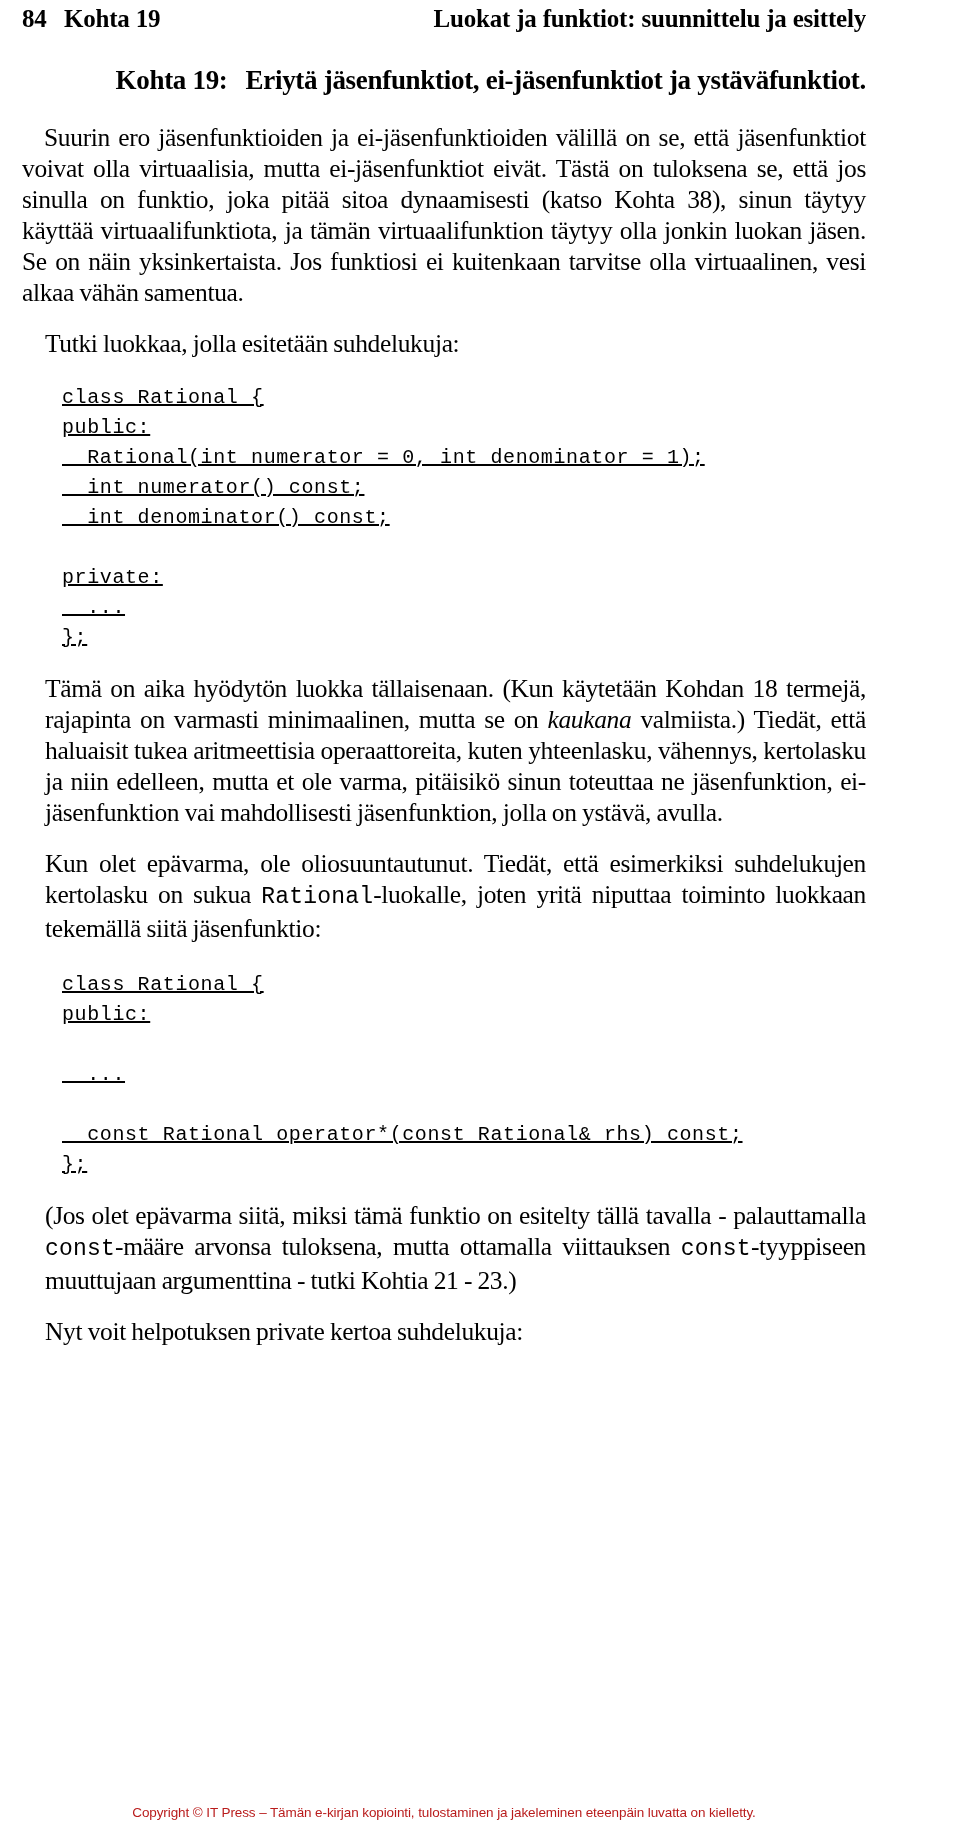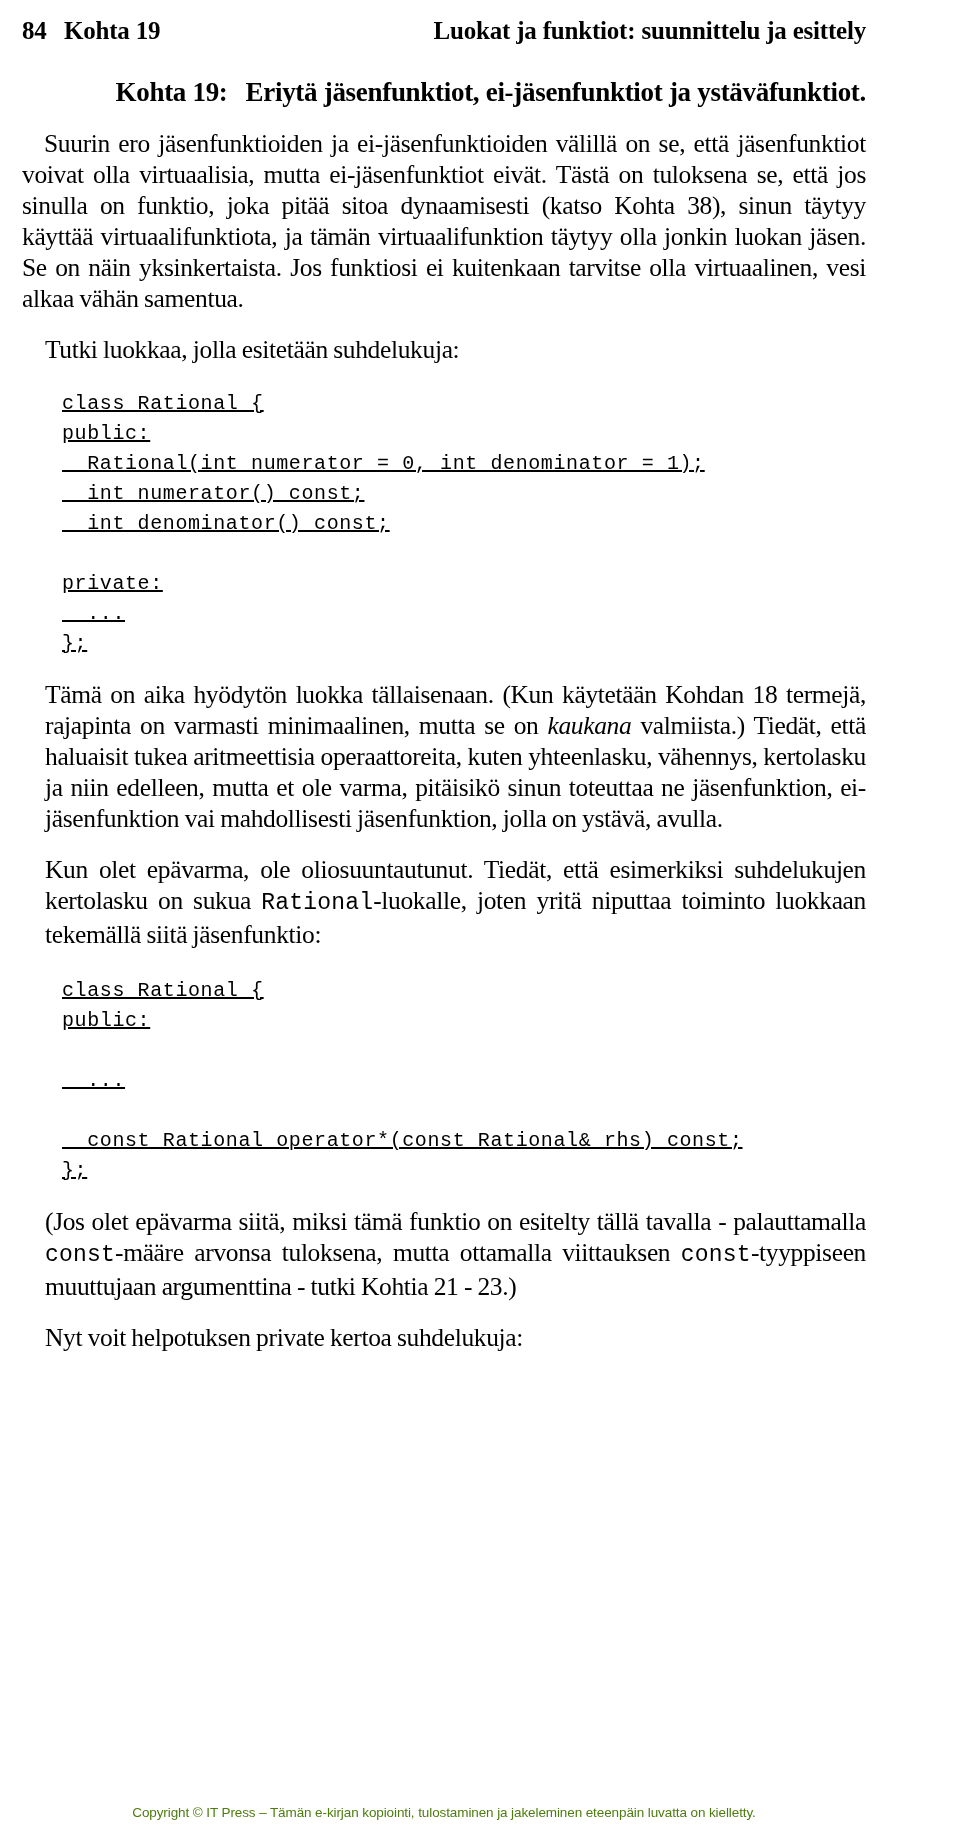"84" .page { padding: 12px 22px -> 0 22px }
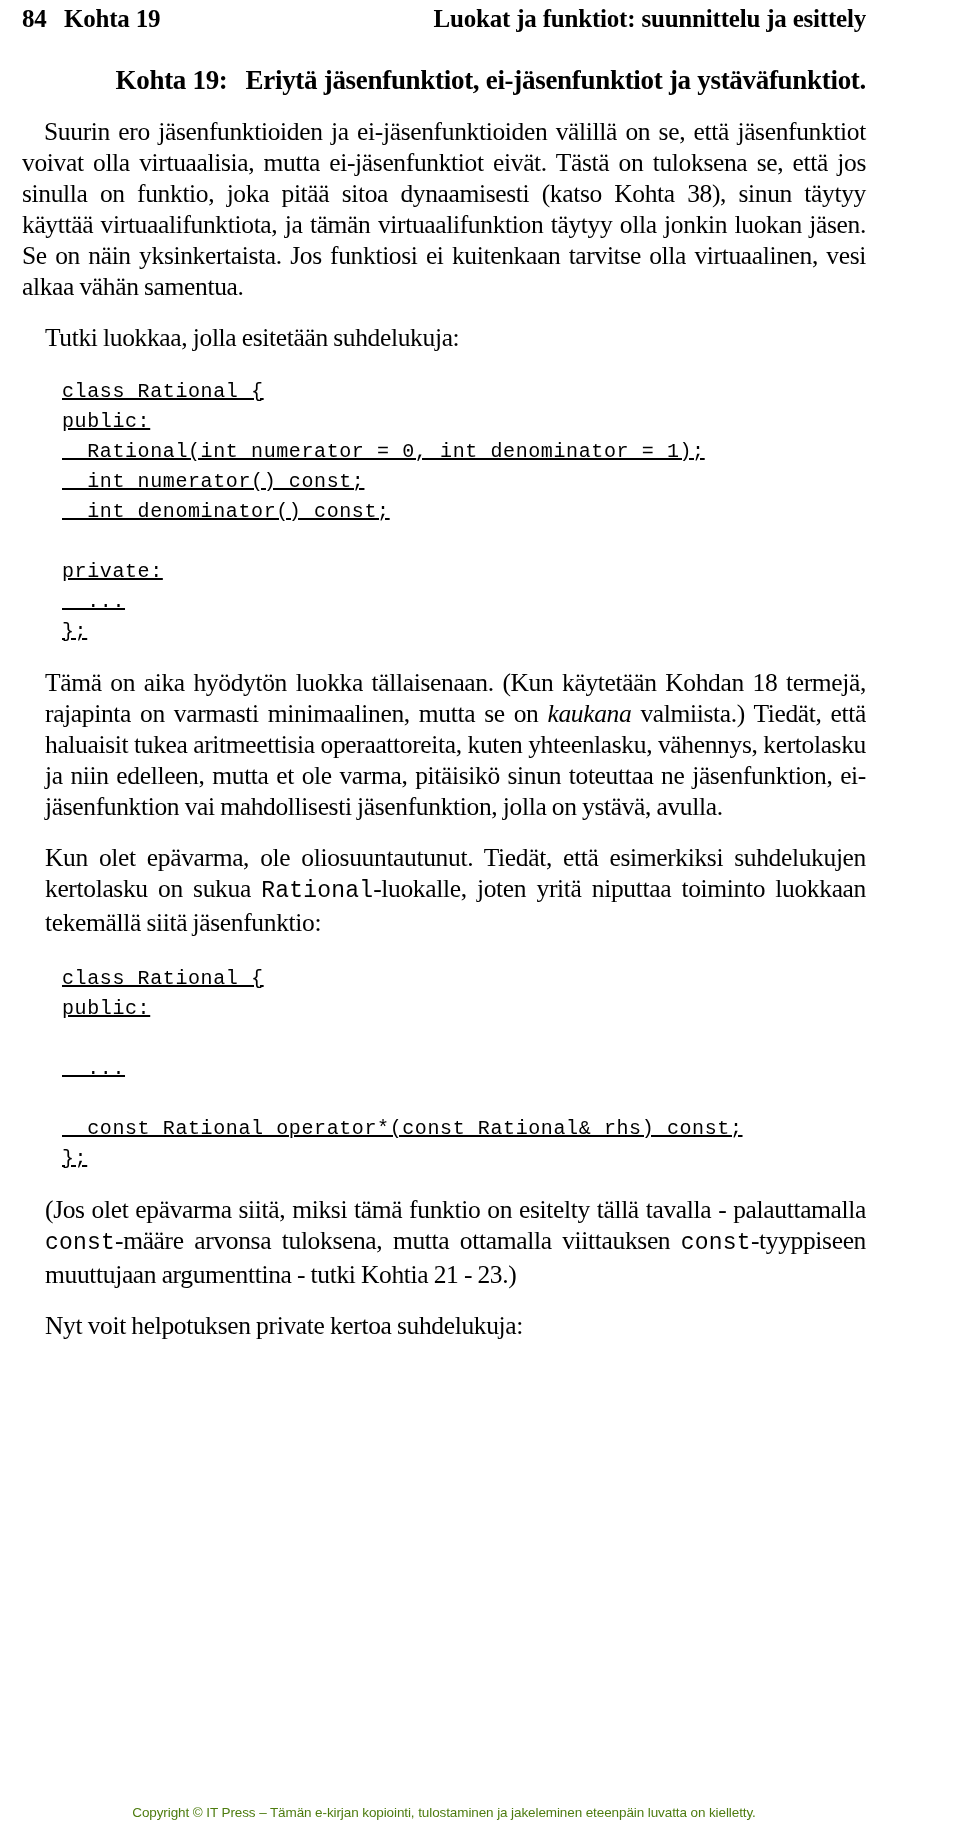"Suurin ero jäsenfunktioiden ja" p.body.first { margin-top: 20px -> 26px }
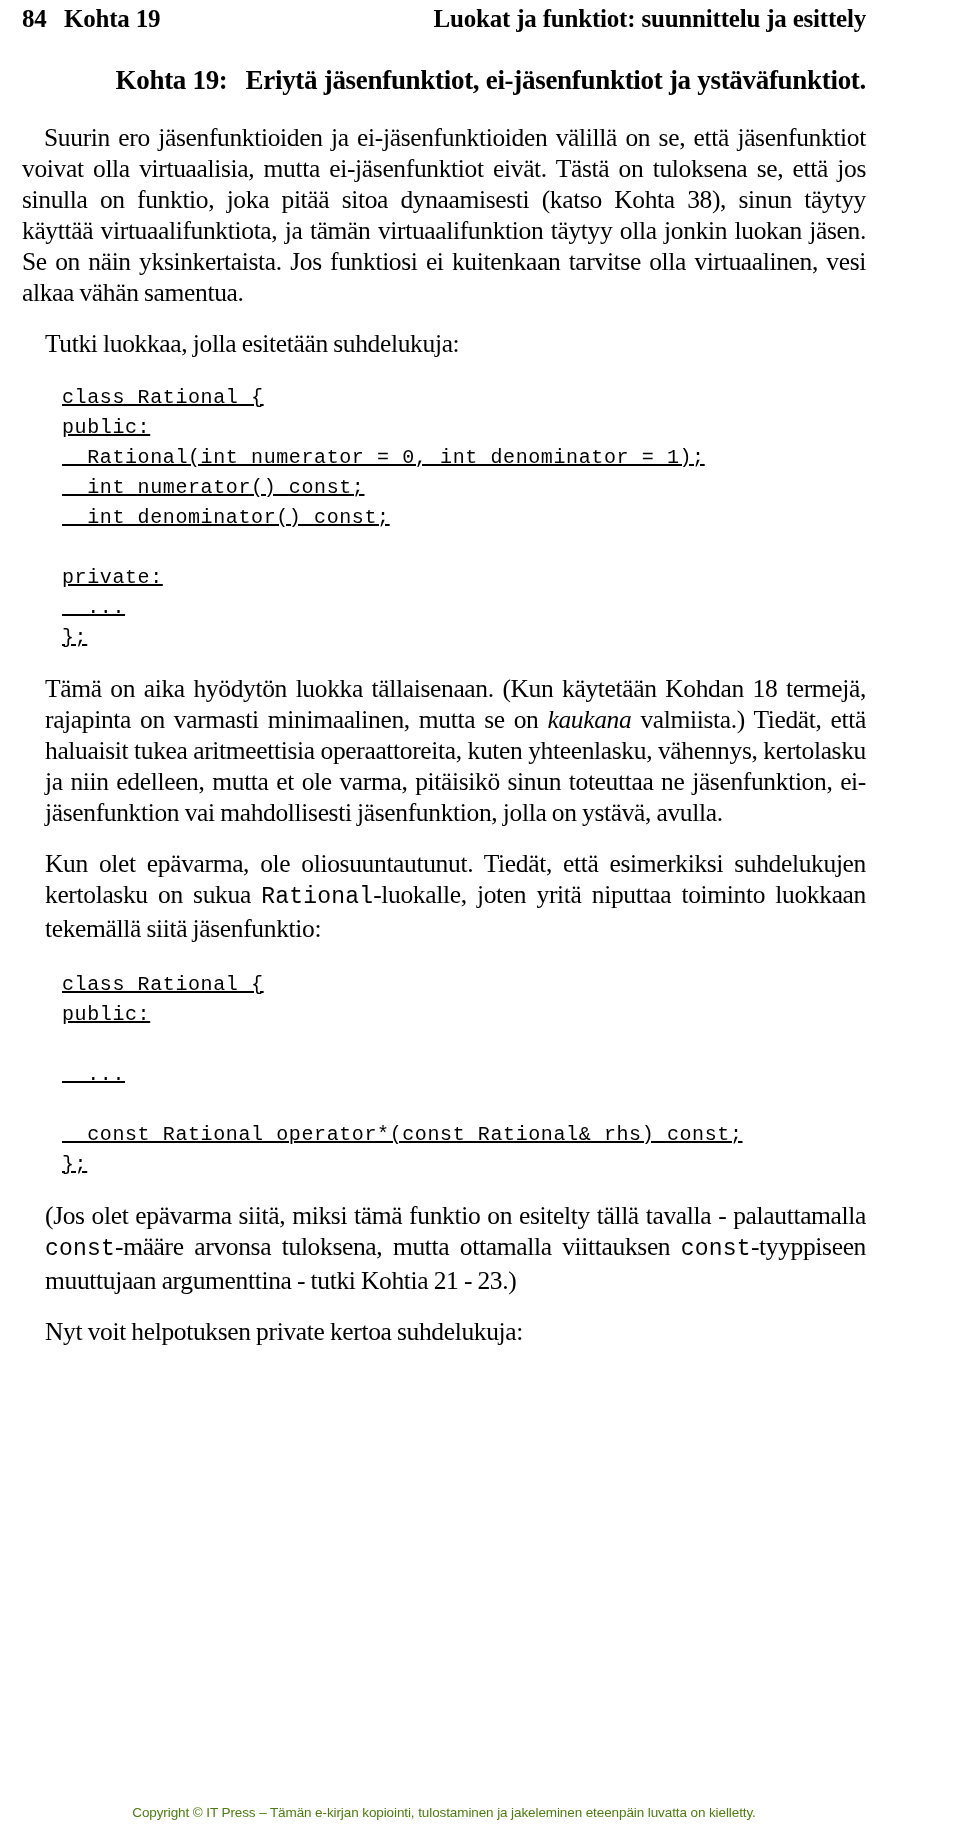"Copyright © IT Press –" .footer { color: #4d7c0f -> #b91c1c }
